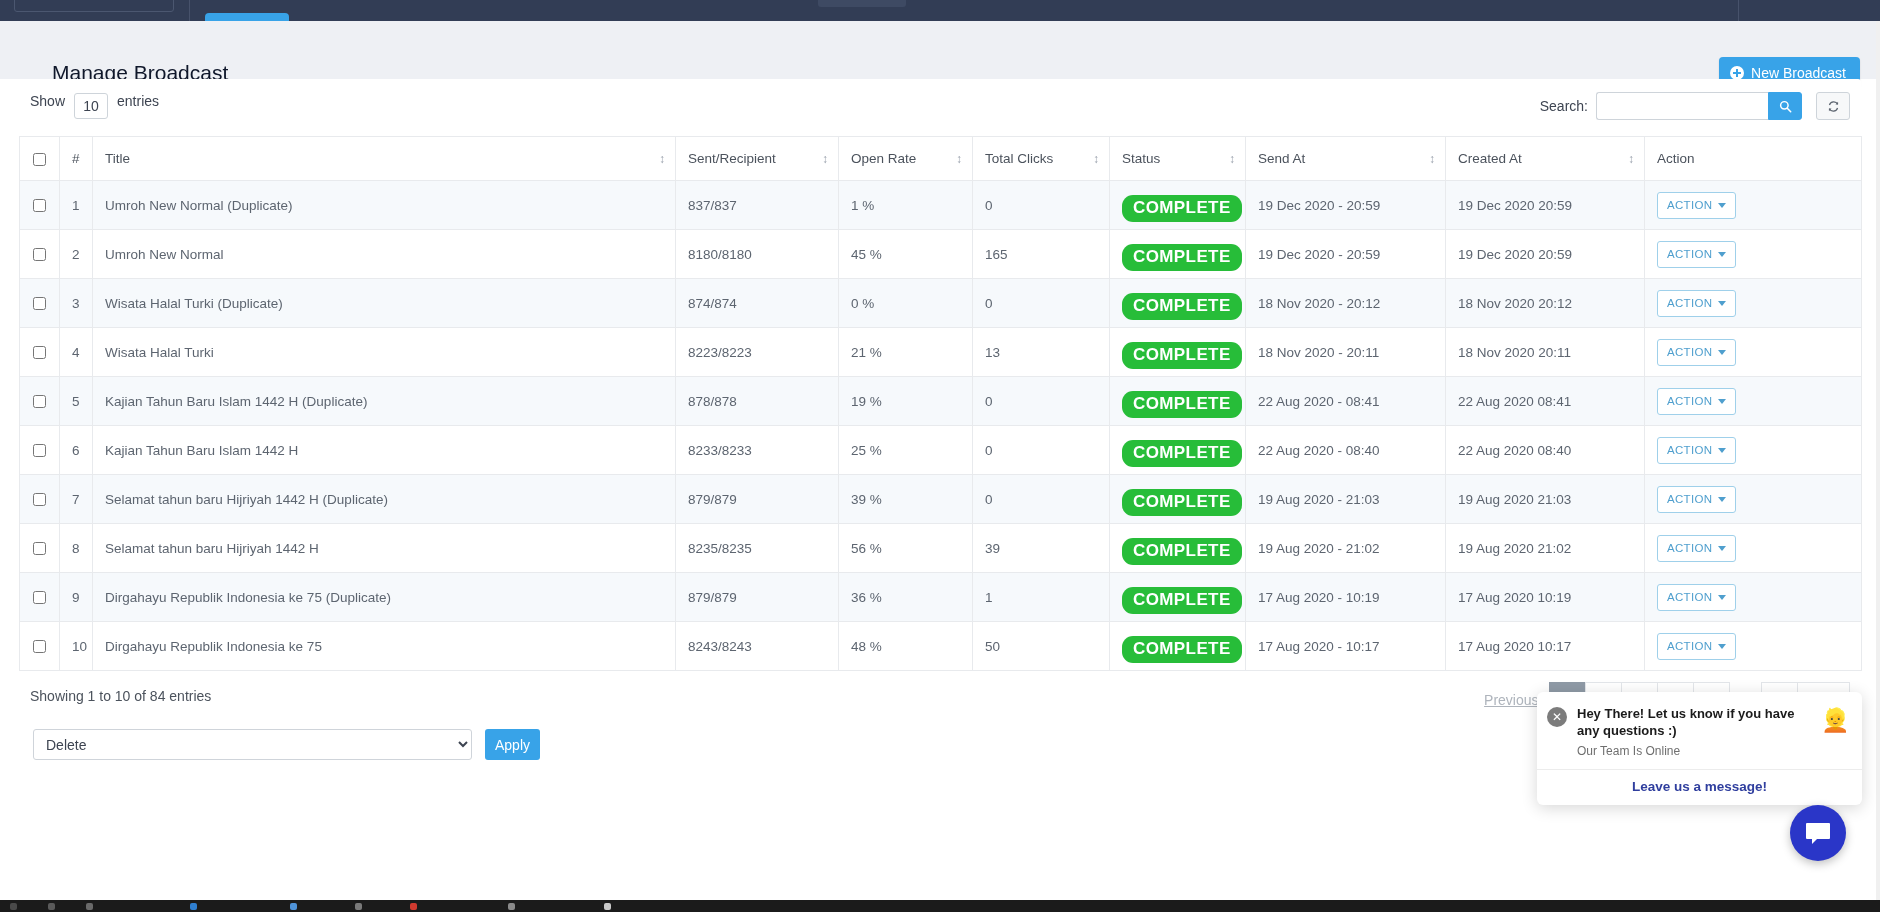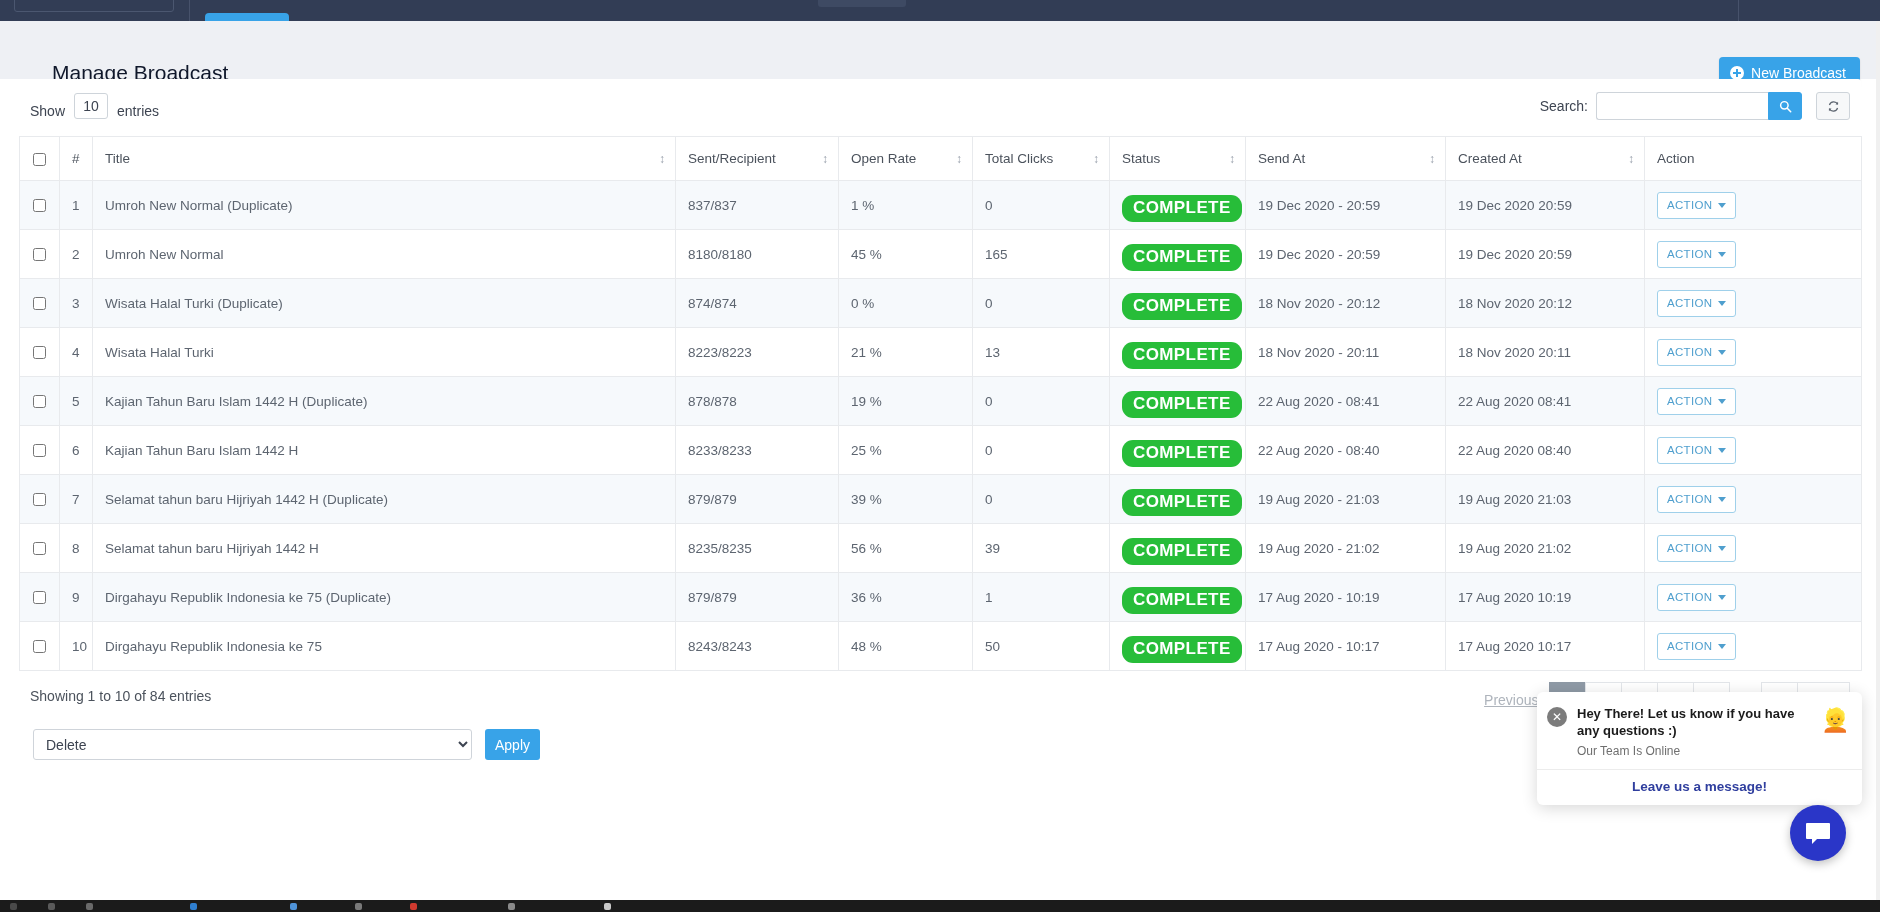"Show" .show-entries { align-items: flex-end -> flex-start }
